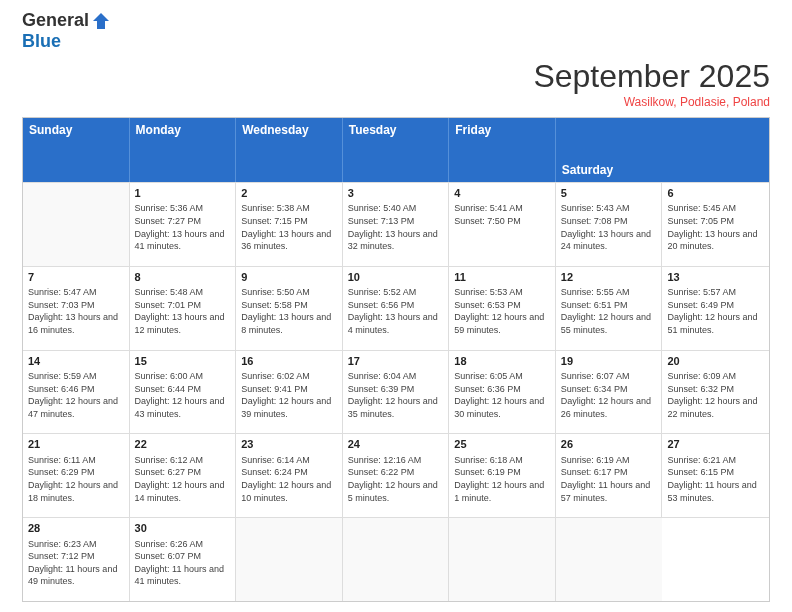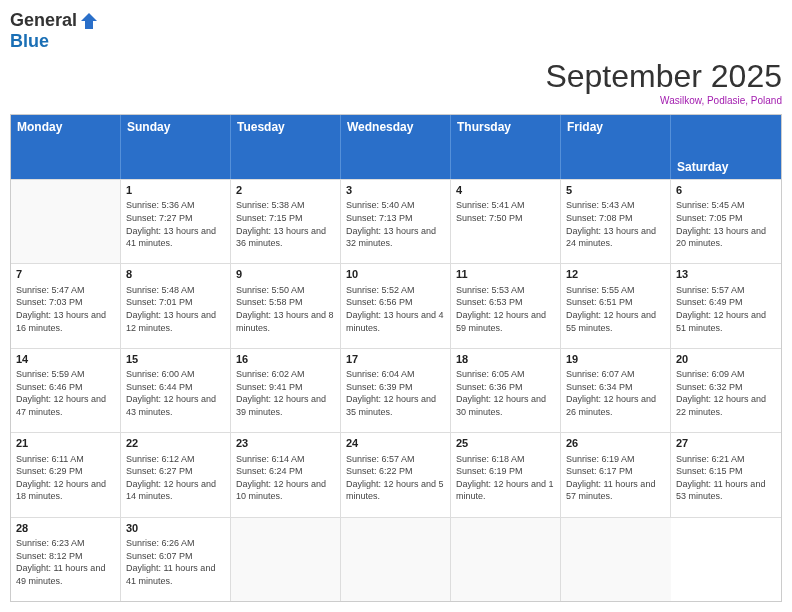"General" .page { padding: 10px 10px -> 10px 22px }
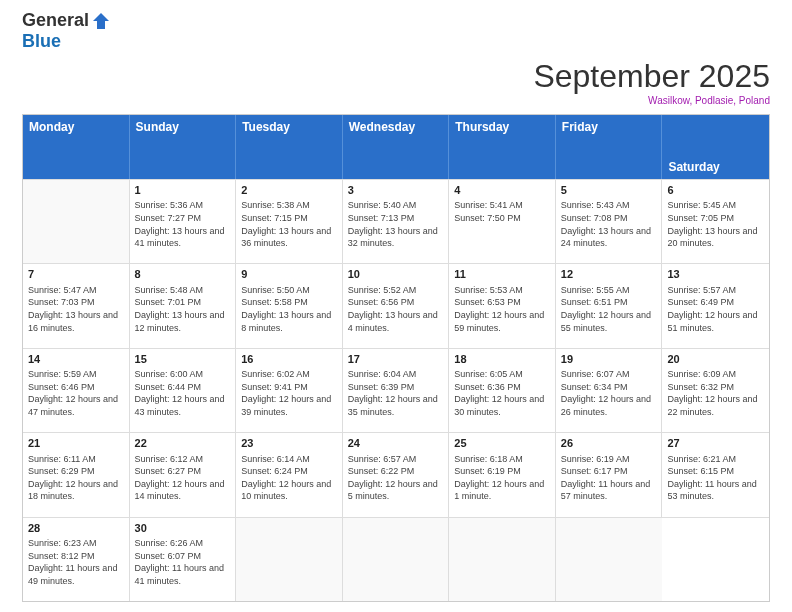"Wasilkow, Podlasie, Poland" .location { color: #a21caf -> #ef4444; font-size: 10px -> 12px }
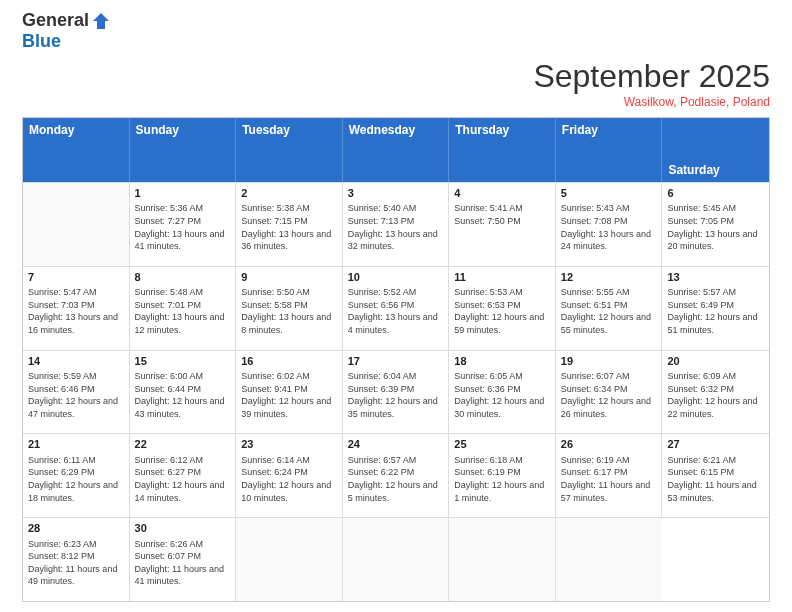"Monday" div.cal-header-cell { order: before "Sunday" -> after "Sunday" }
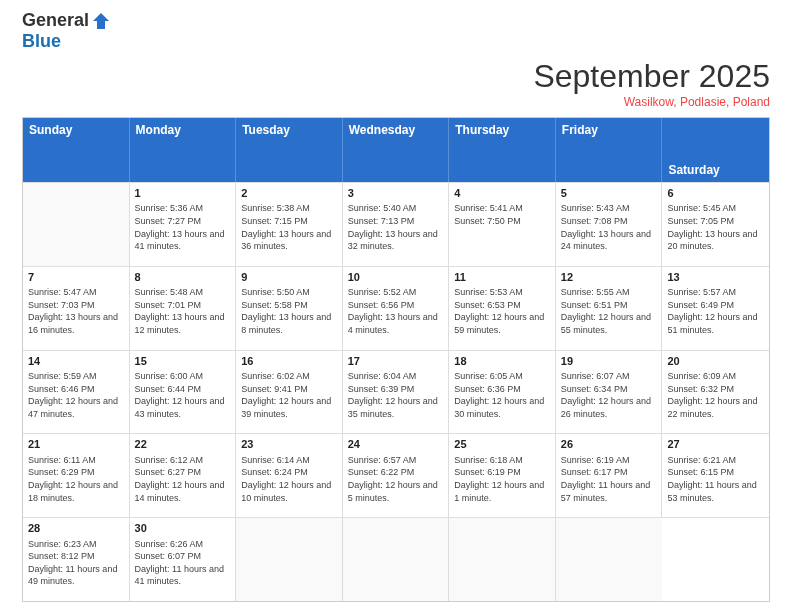"Tuesday" div.cal-header-cell { order: before "Wednesday" -> after "Wednesday" }
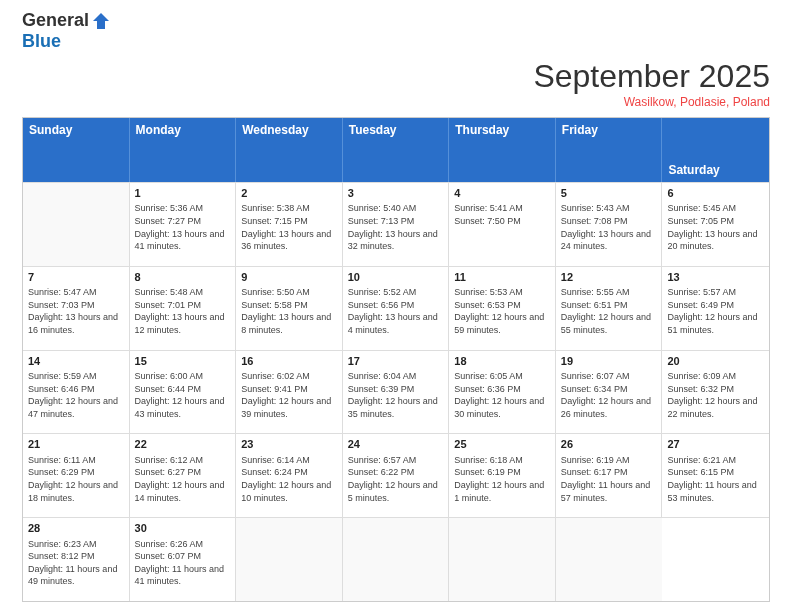"Thursday" div.cal-header-cell { html: <div>Thursday</div> -> none }
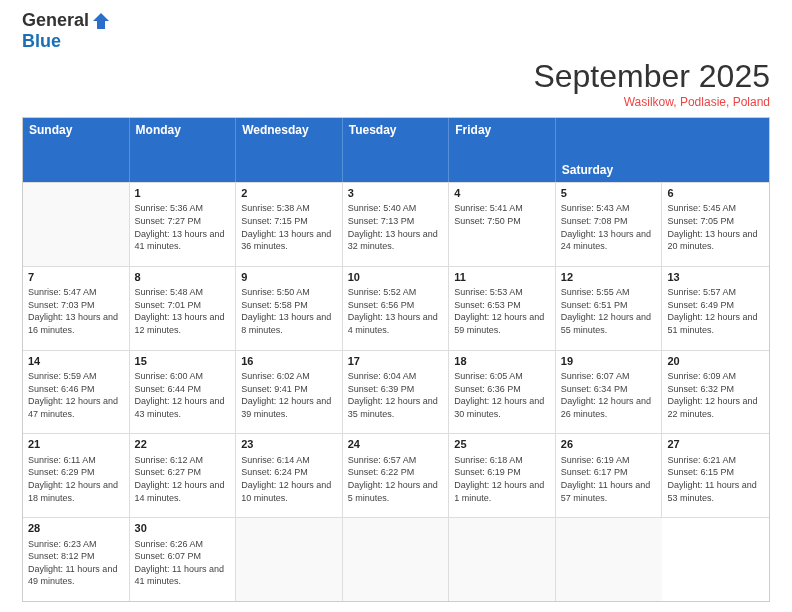"Sunrise: 6:57 AM" span { text: 6:57 -> 12:16 }
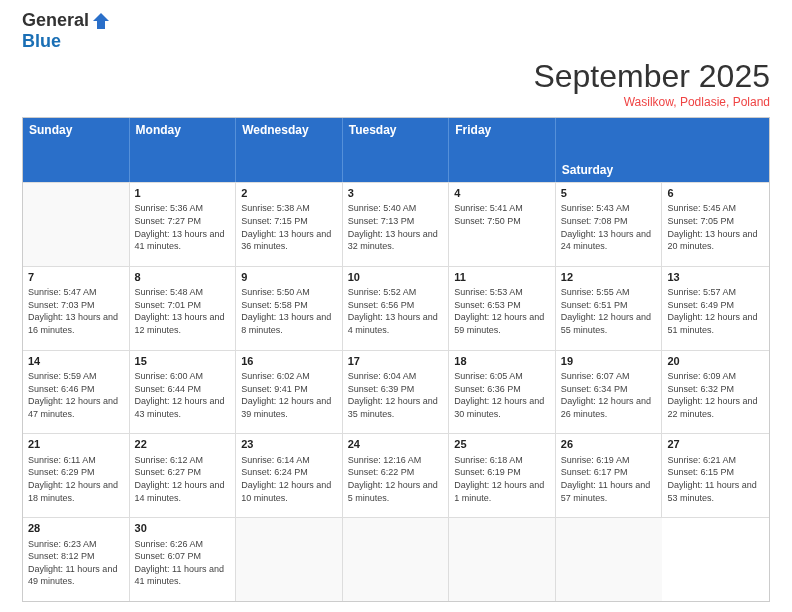"Sunset: 8:12 PM" span { text: 8:12 -> 7:12 }
